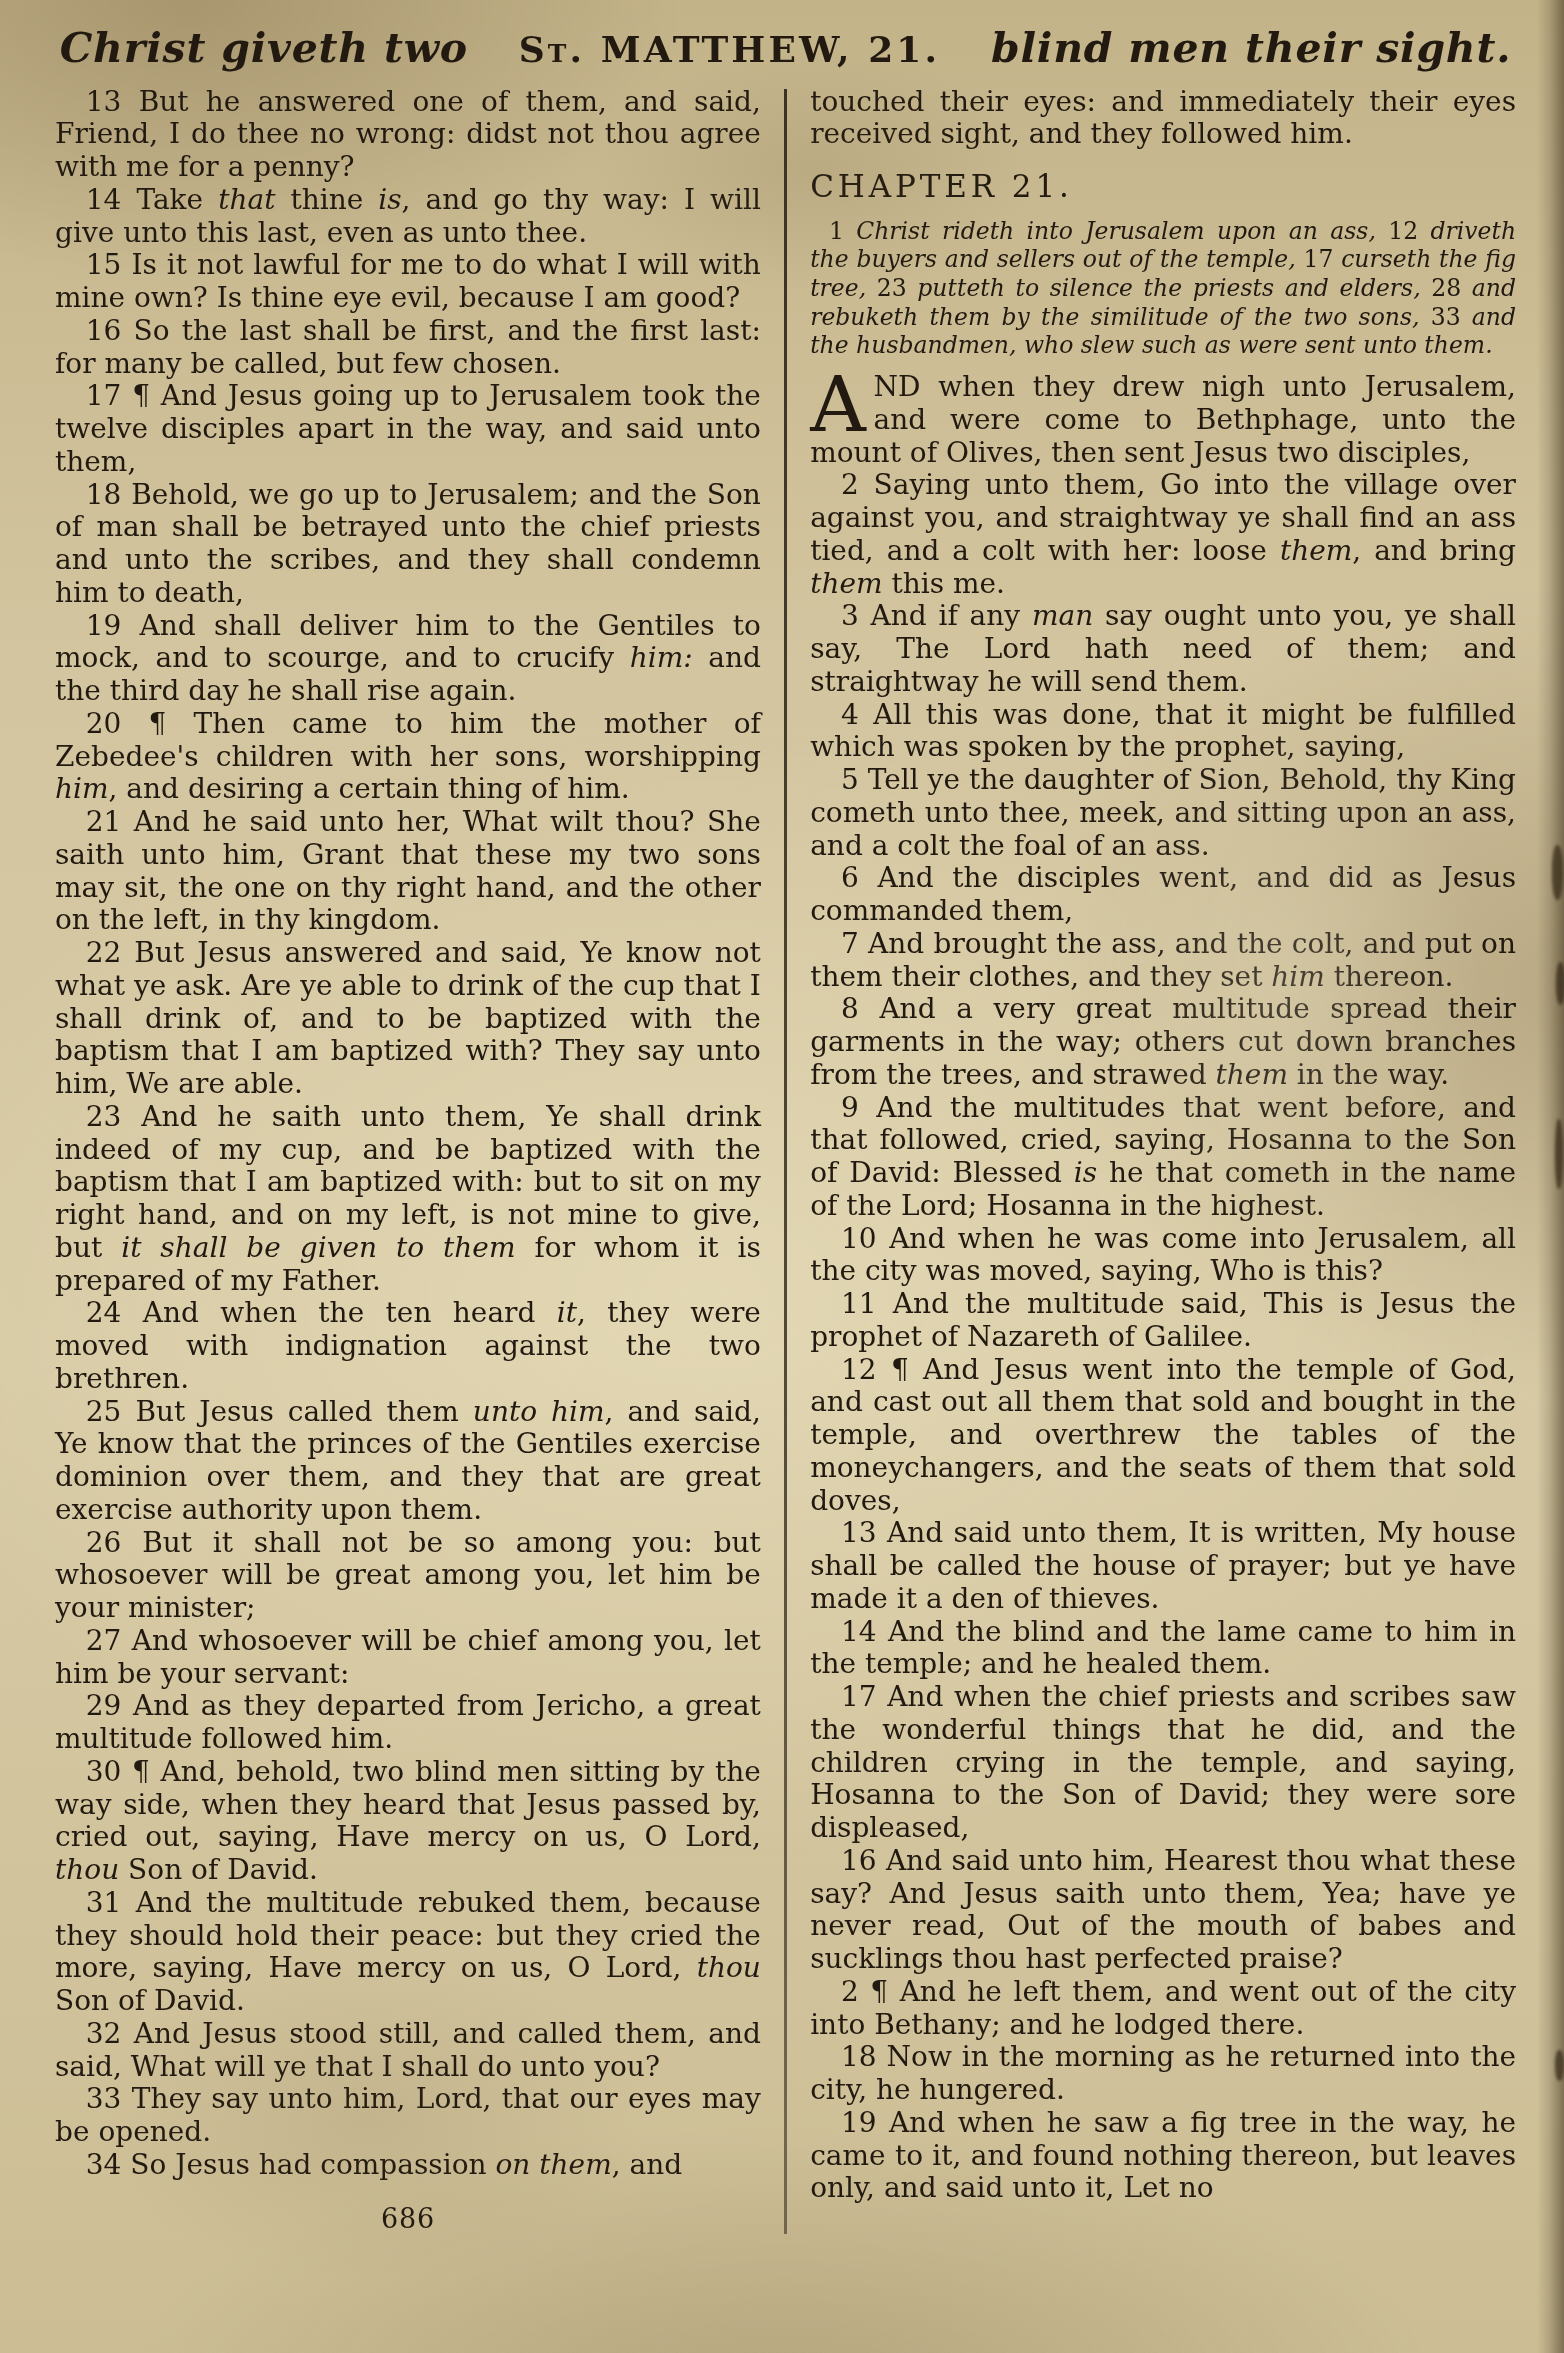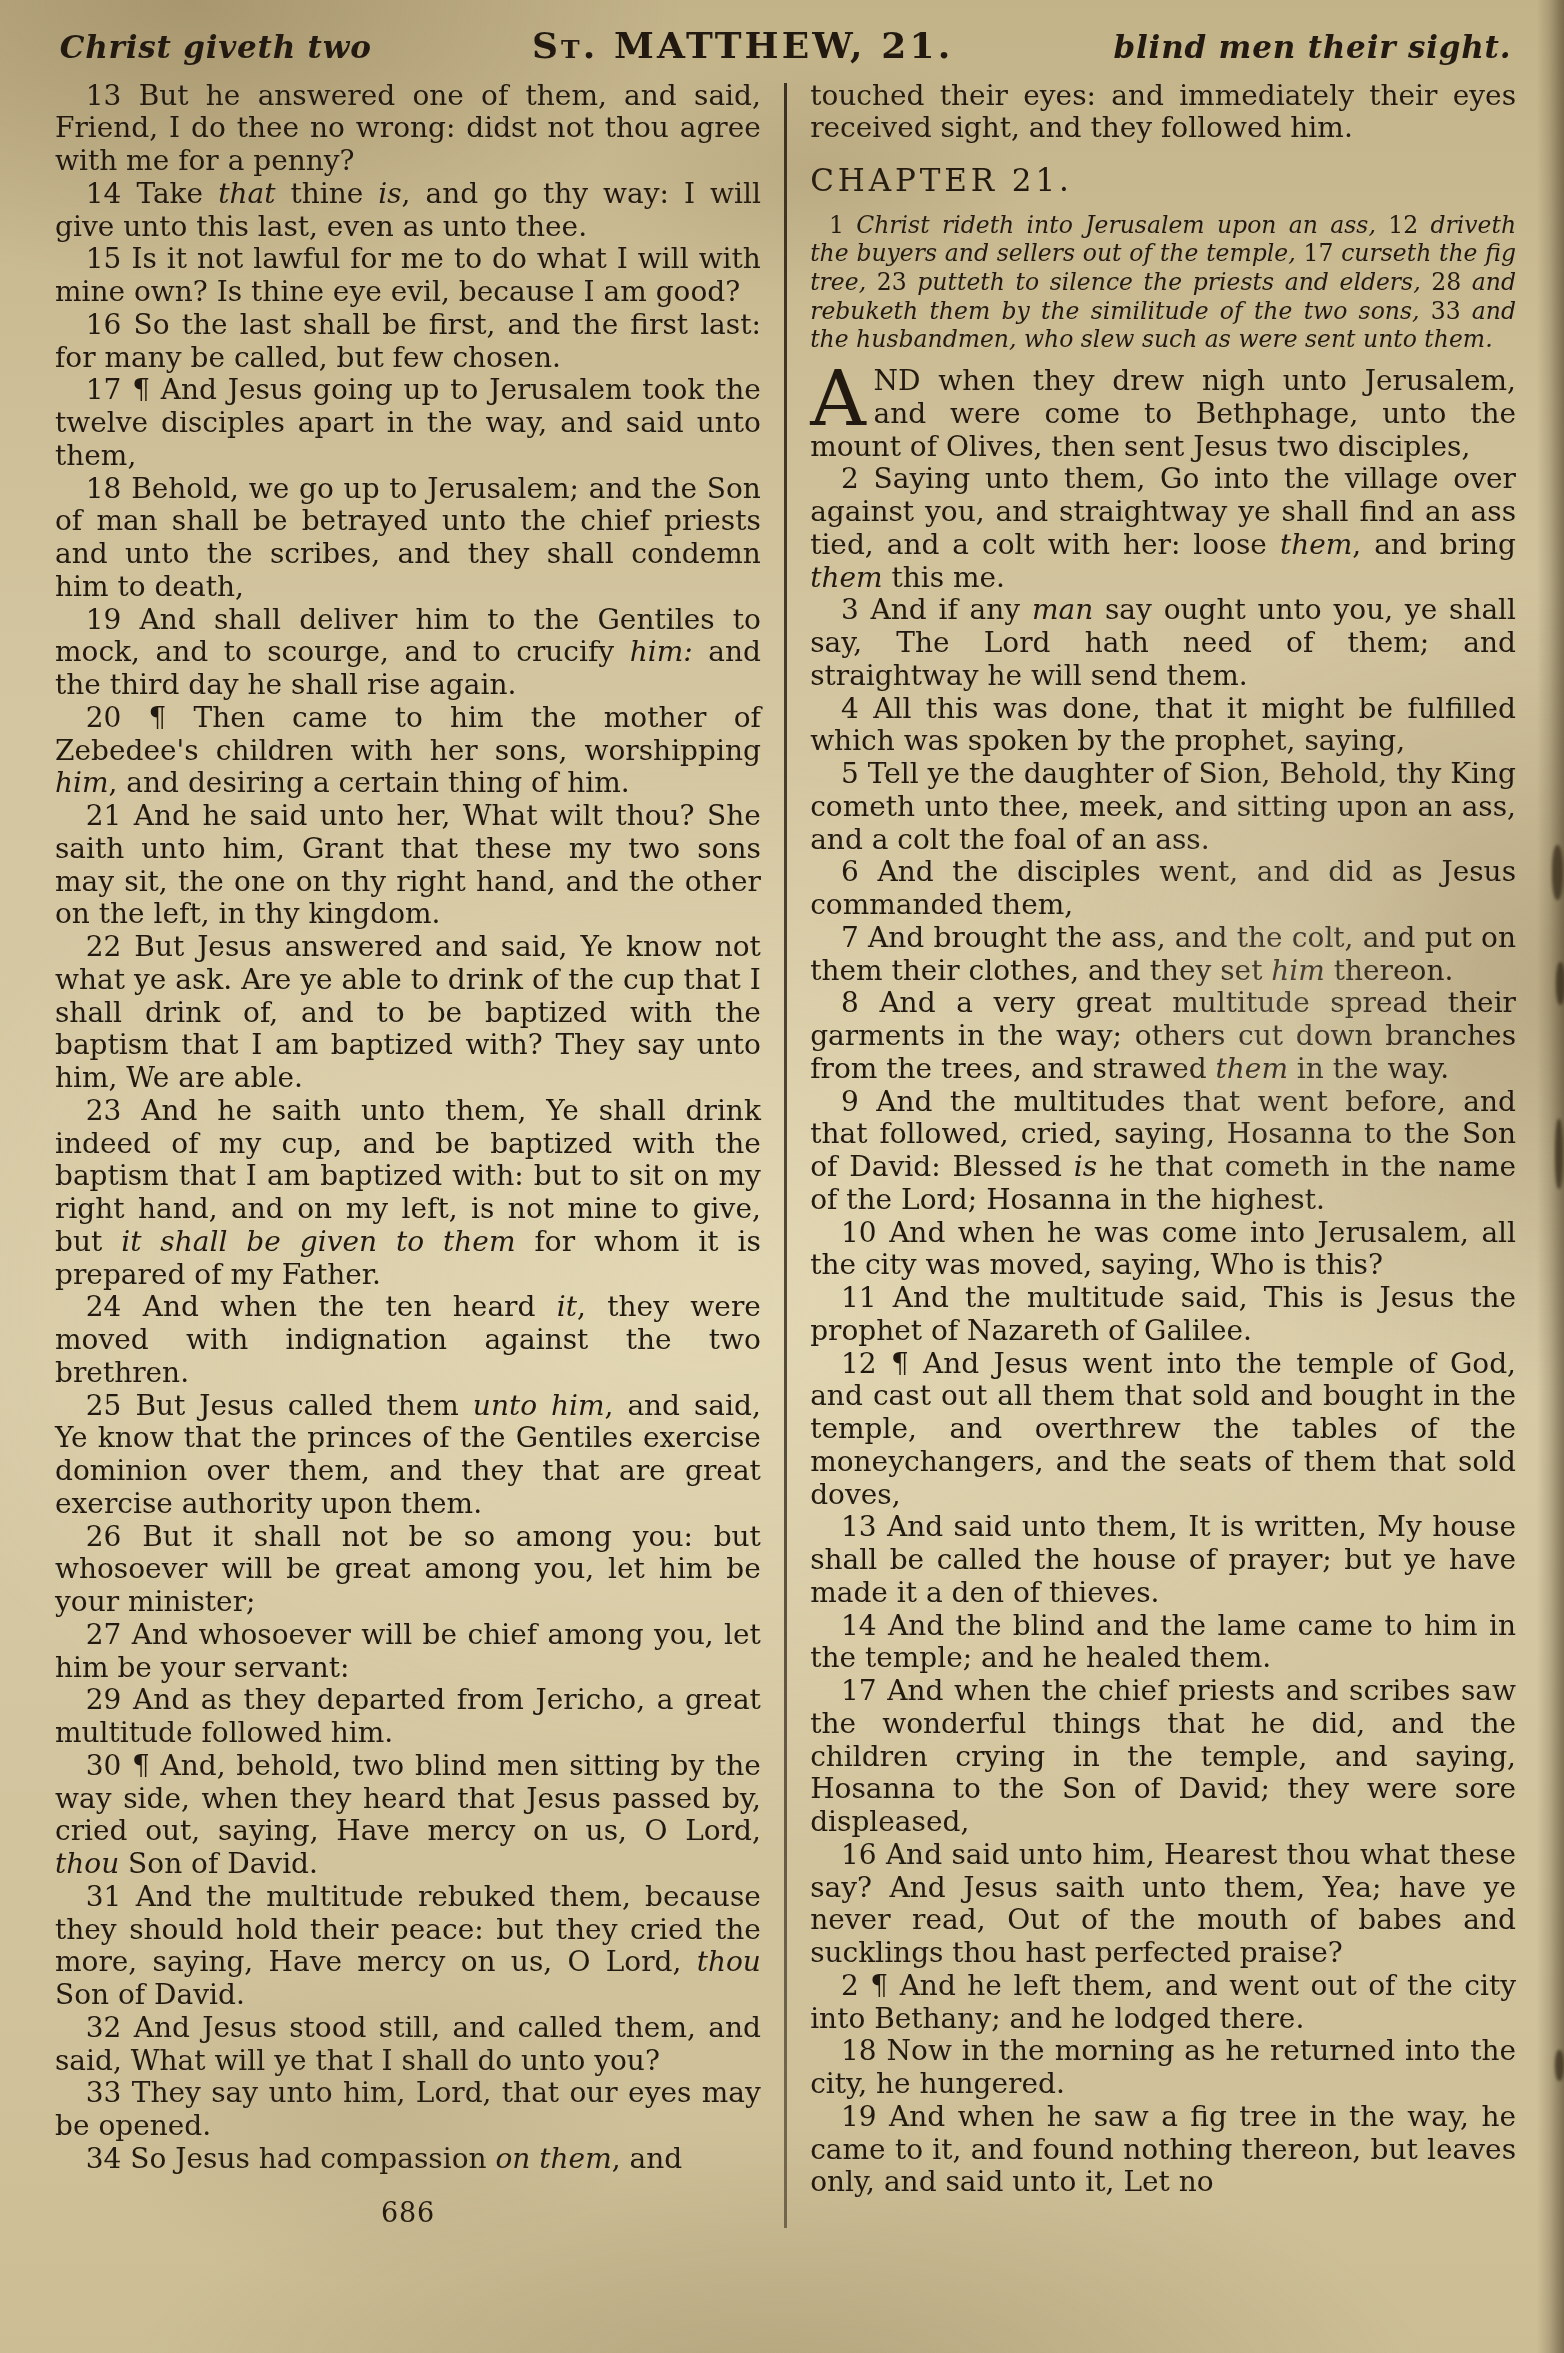"Christ giveth two" .head-left, .head-right { font-size: 31px -> 41px }
